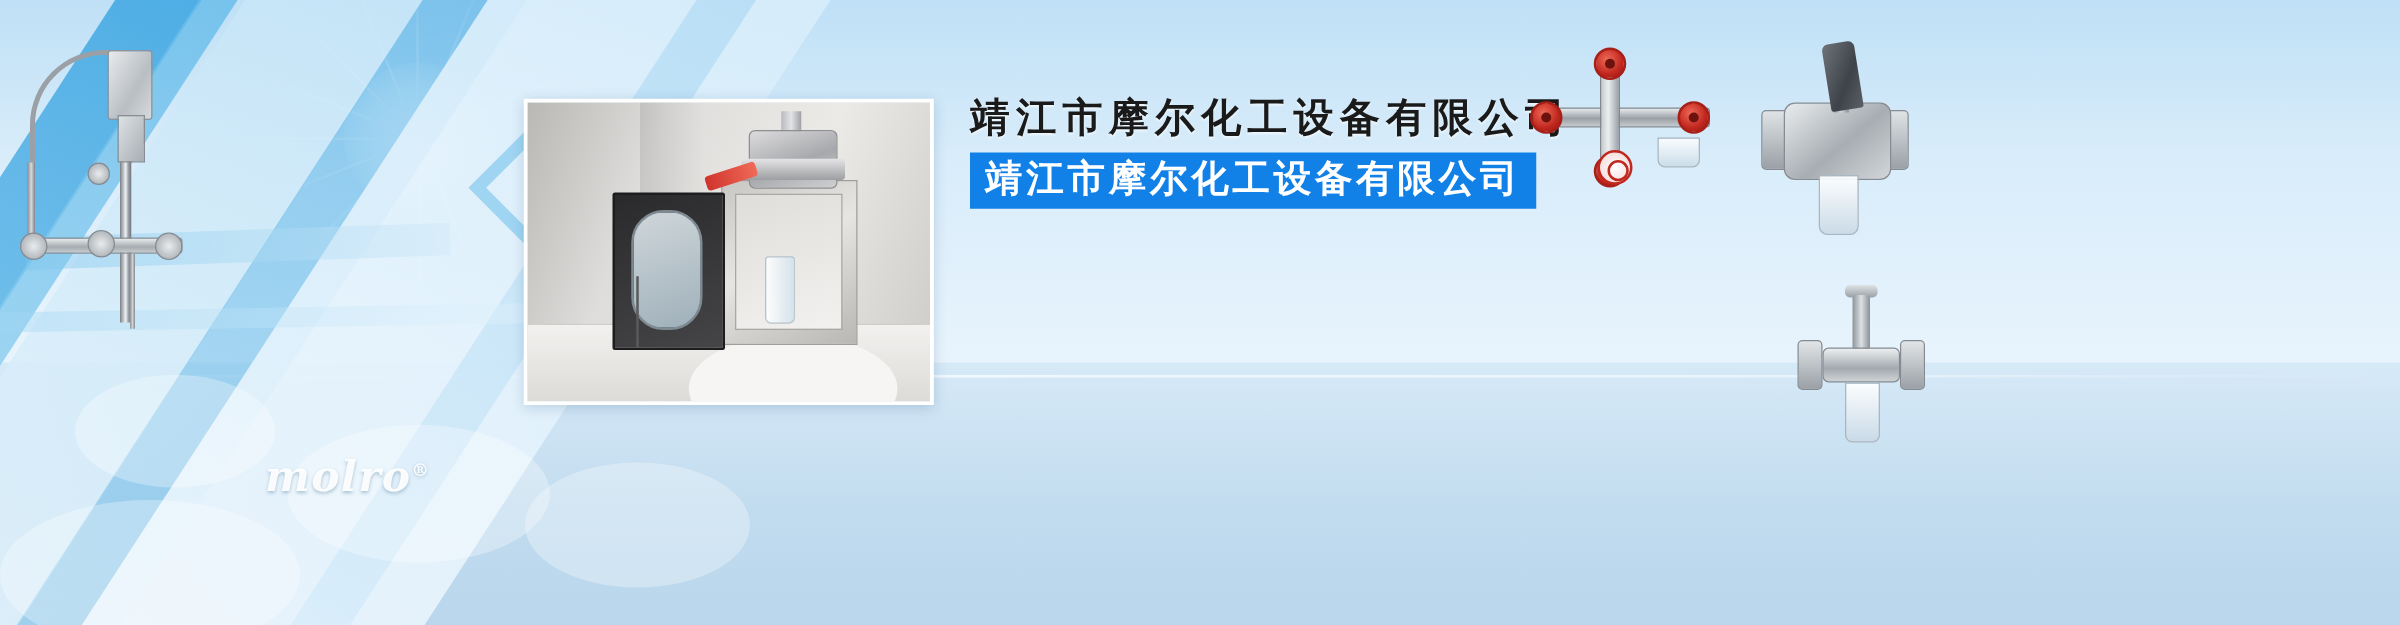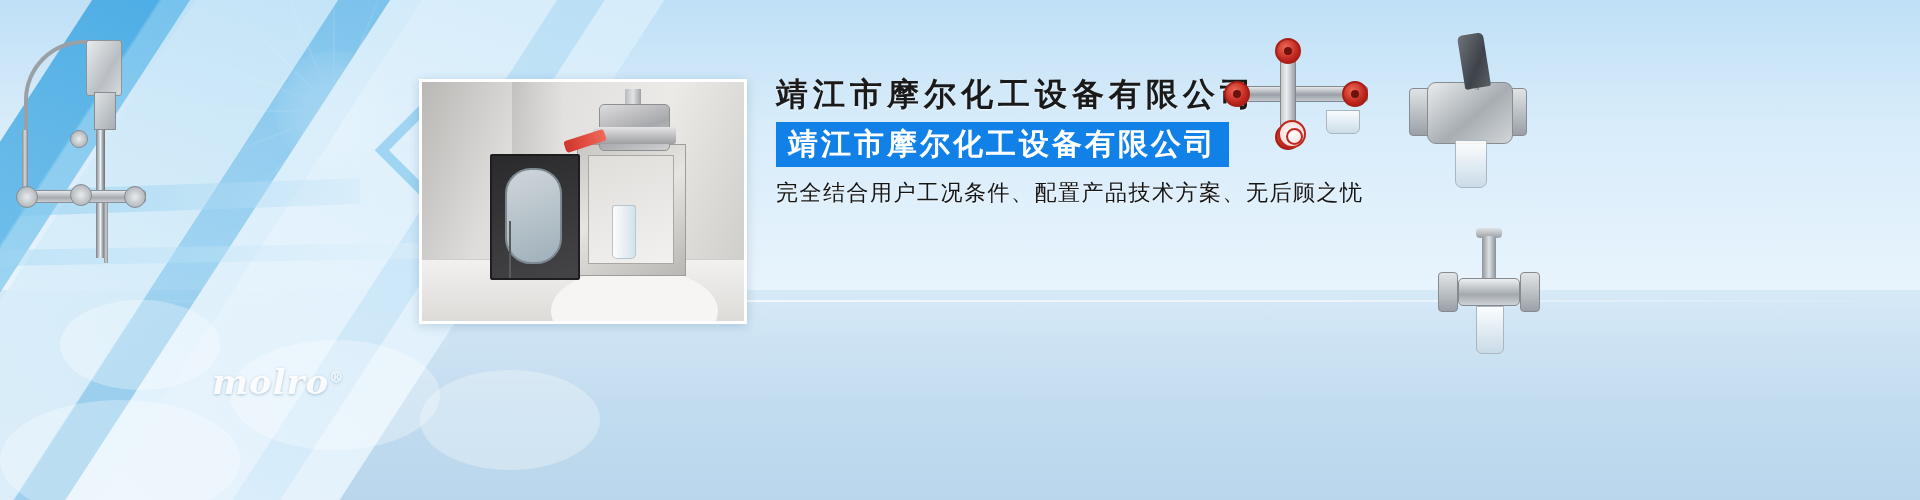"完全结合用户工况条件、配置产品技术方案、无后顾之忧" div.subline { html: <div>完全结合用户工况条件、配置产品技术方案、无后顾之忧</div> -> none }
